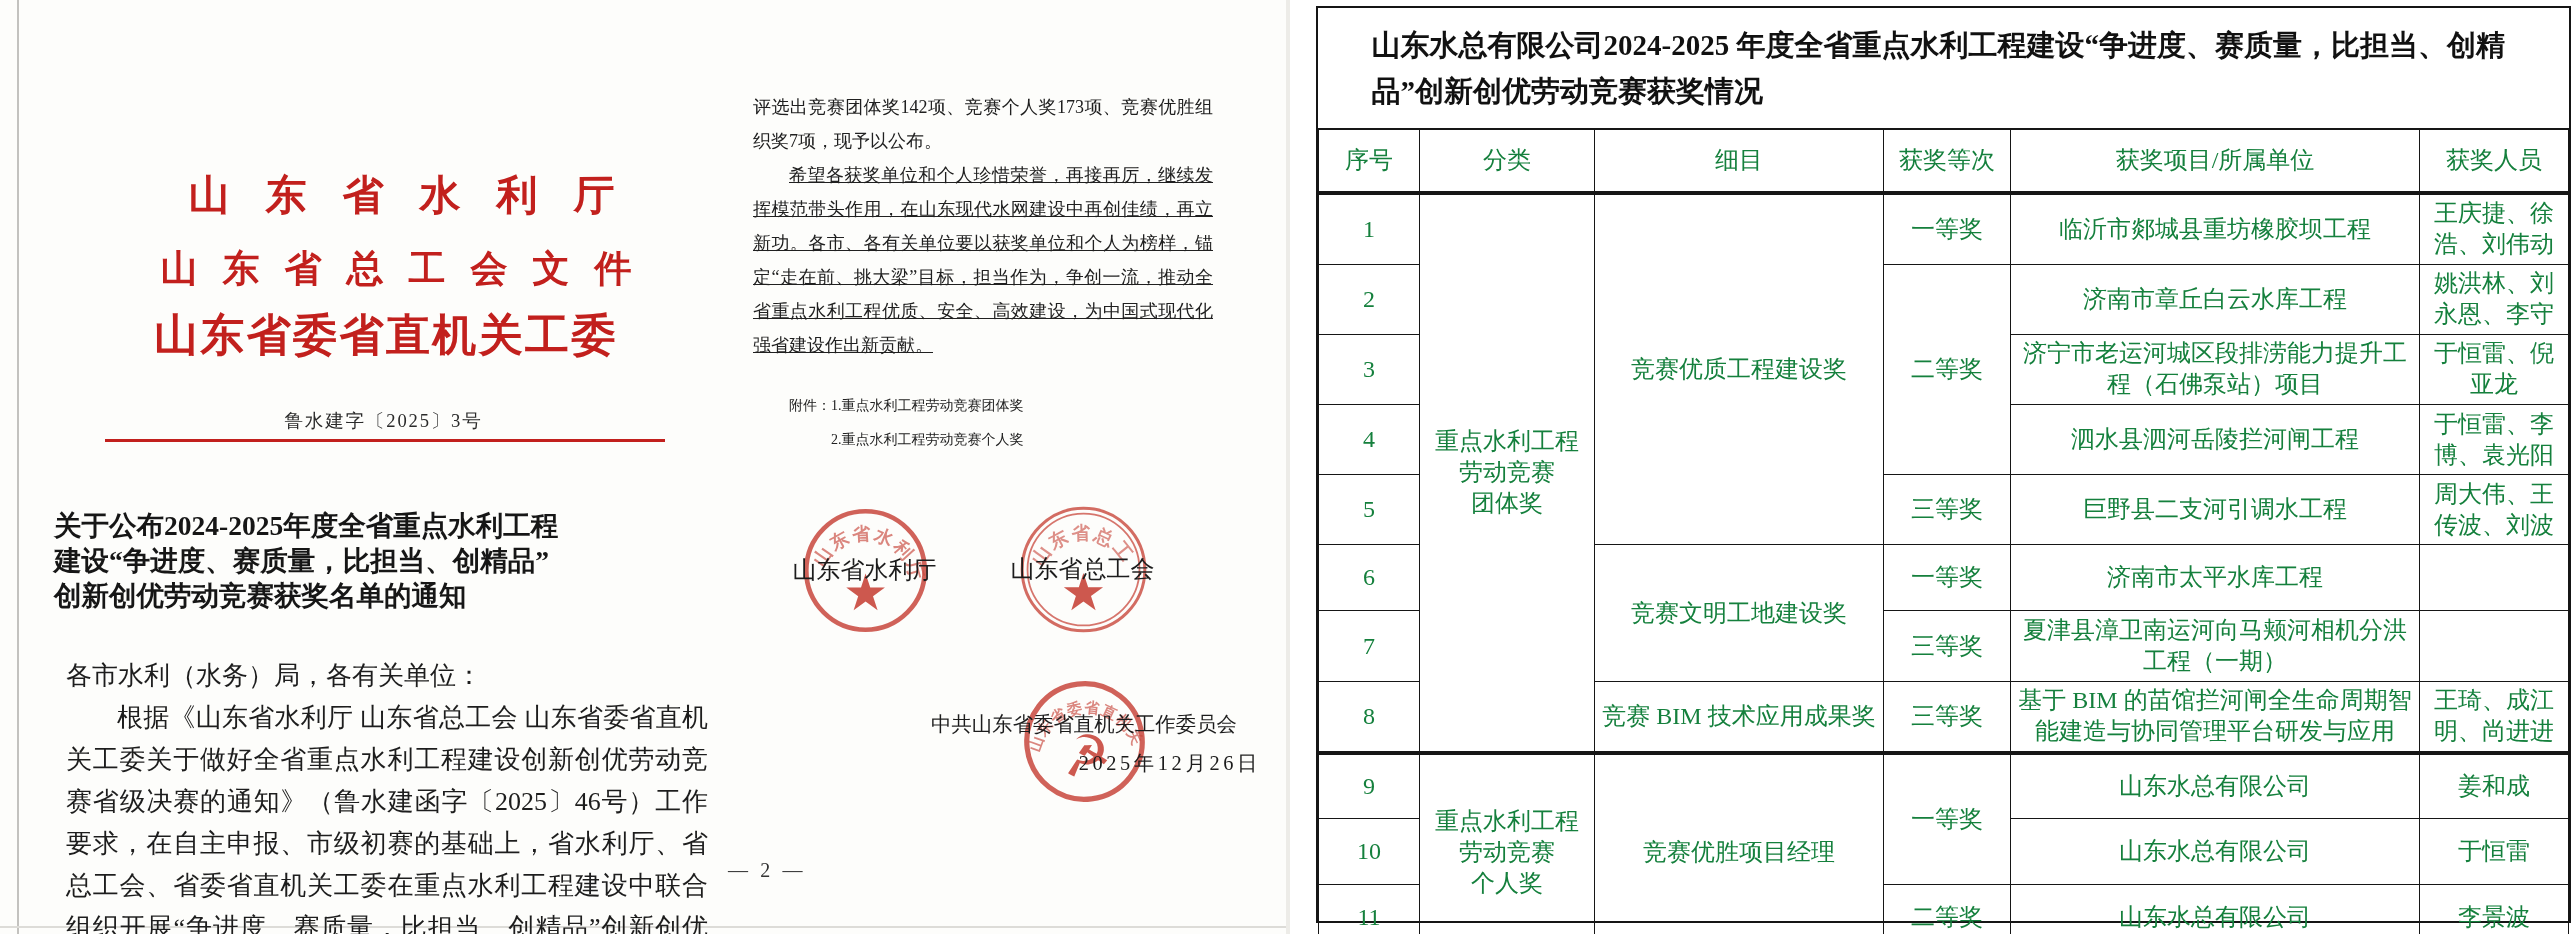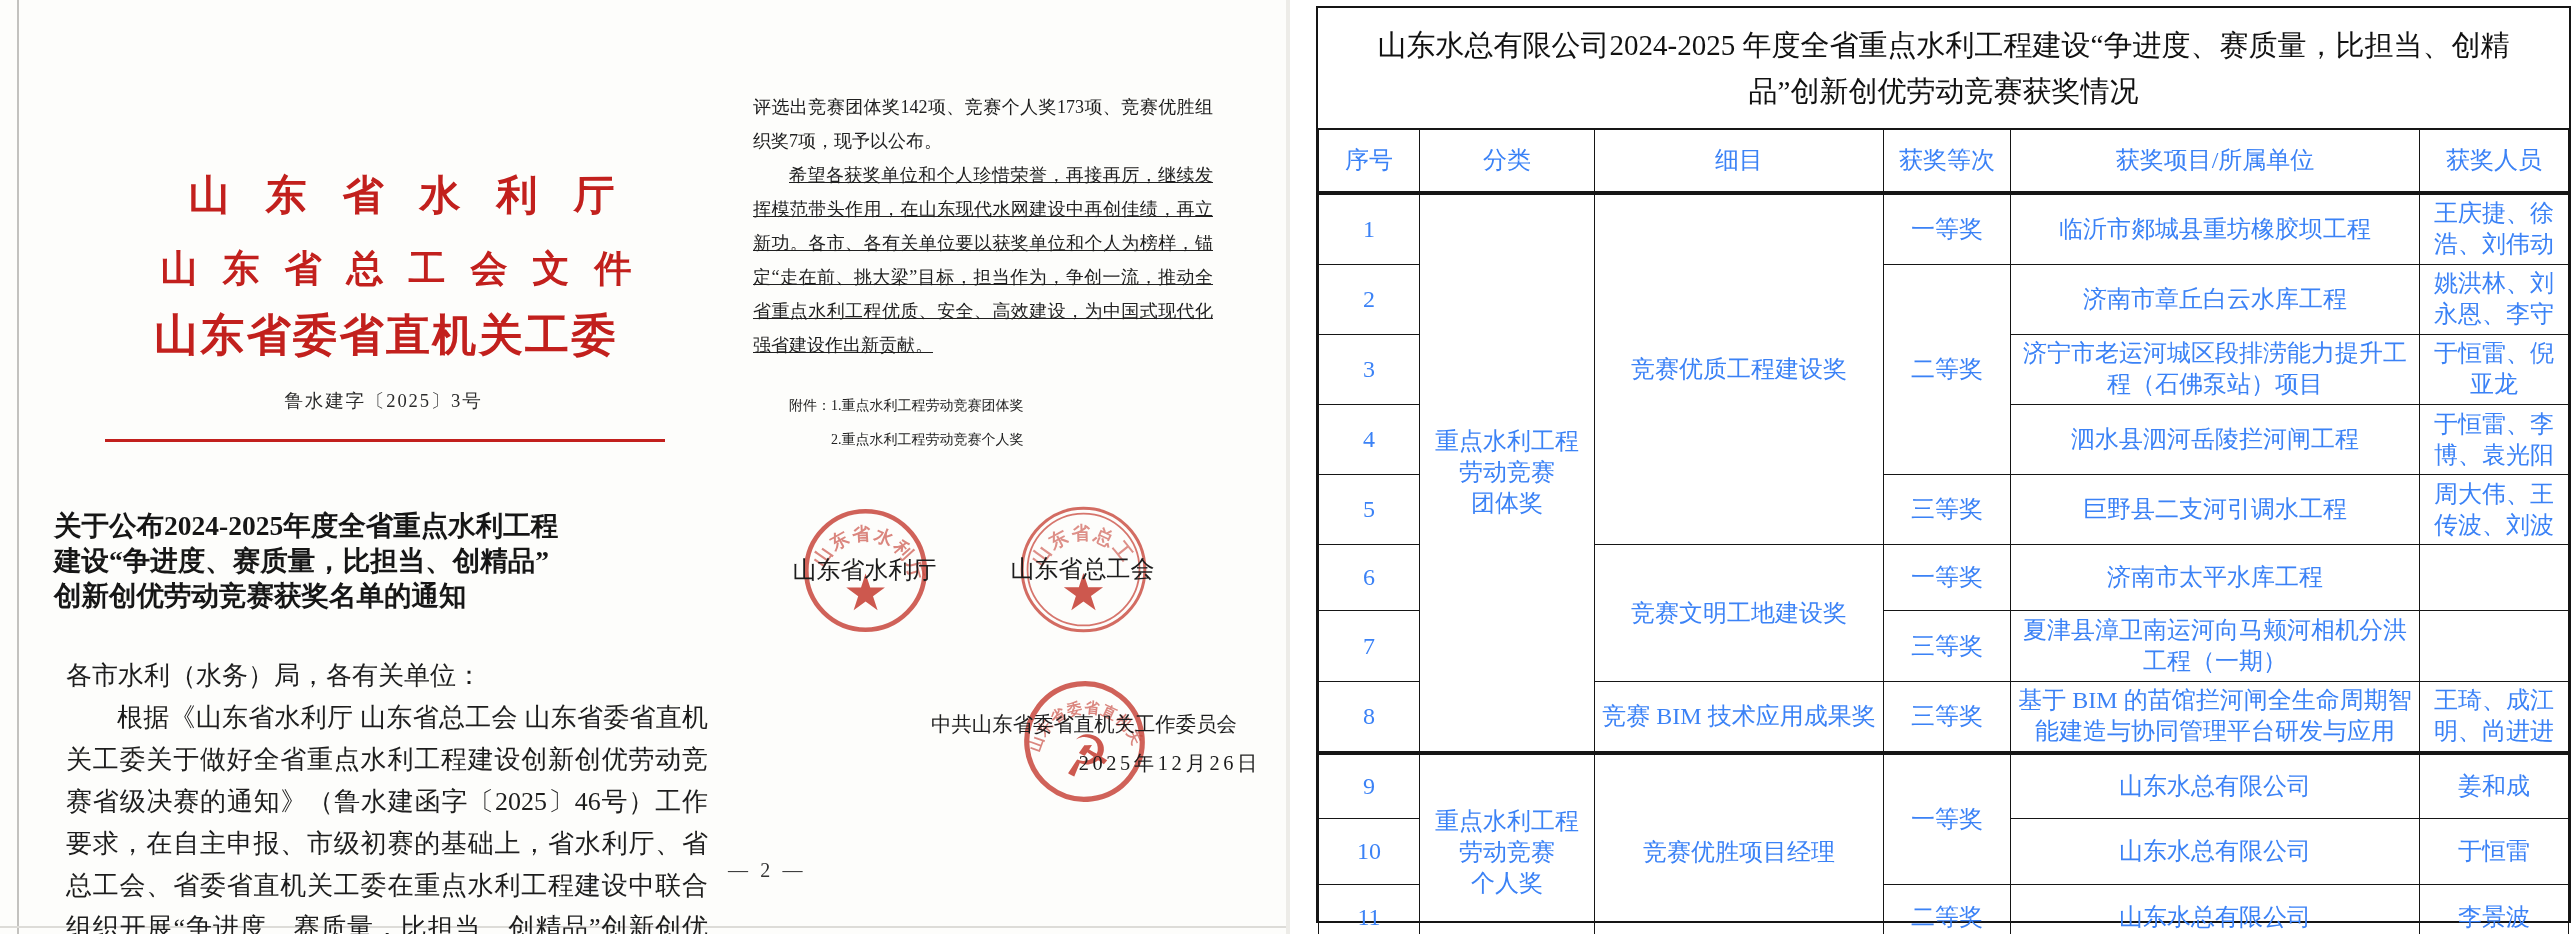"山东水总有限公司2024-2025" .tbl-title-inner { font-weight: normal -> bold; text-align: center -> none }
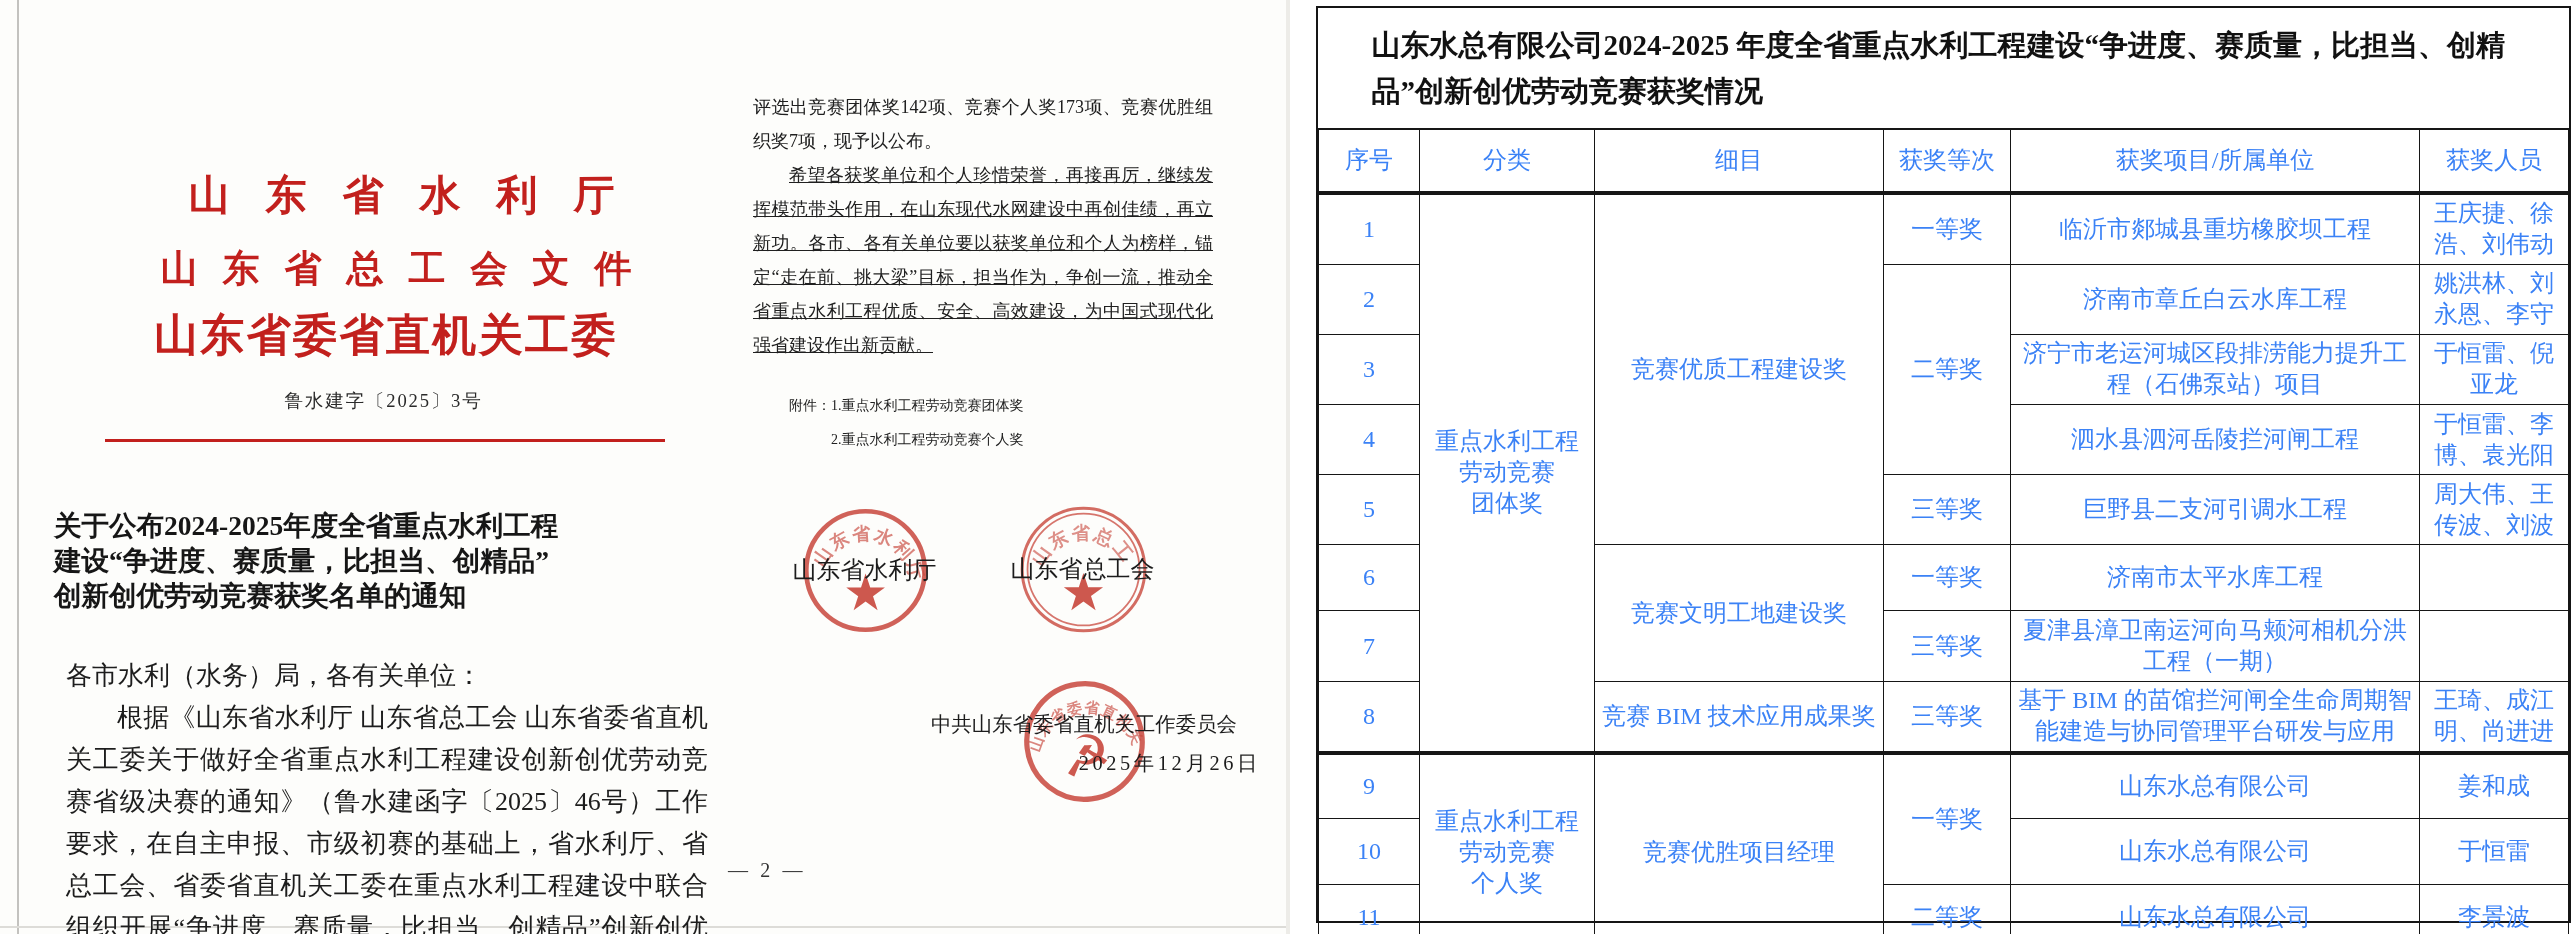"序号" table.awards th,table.awards td { color: #3b82f6 -> #15803d }
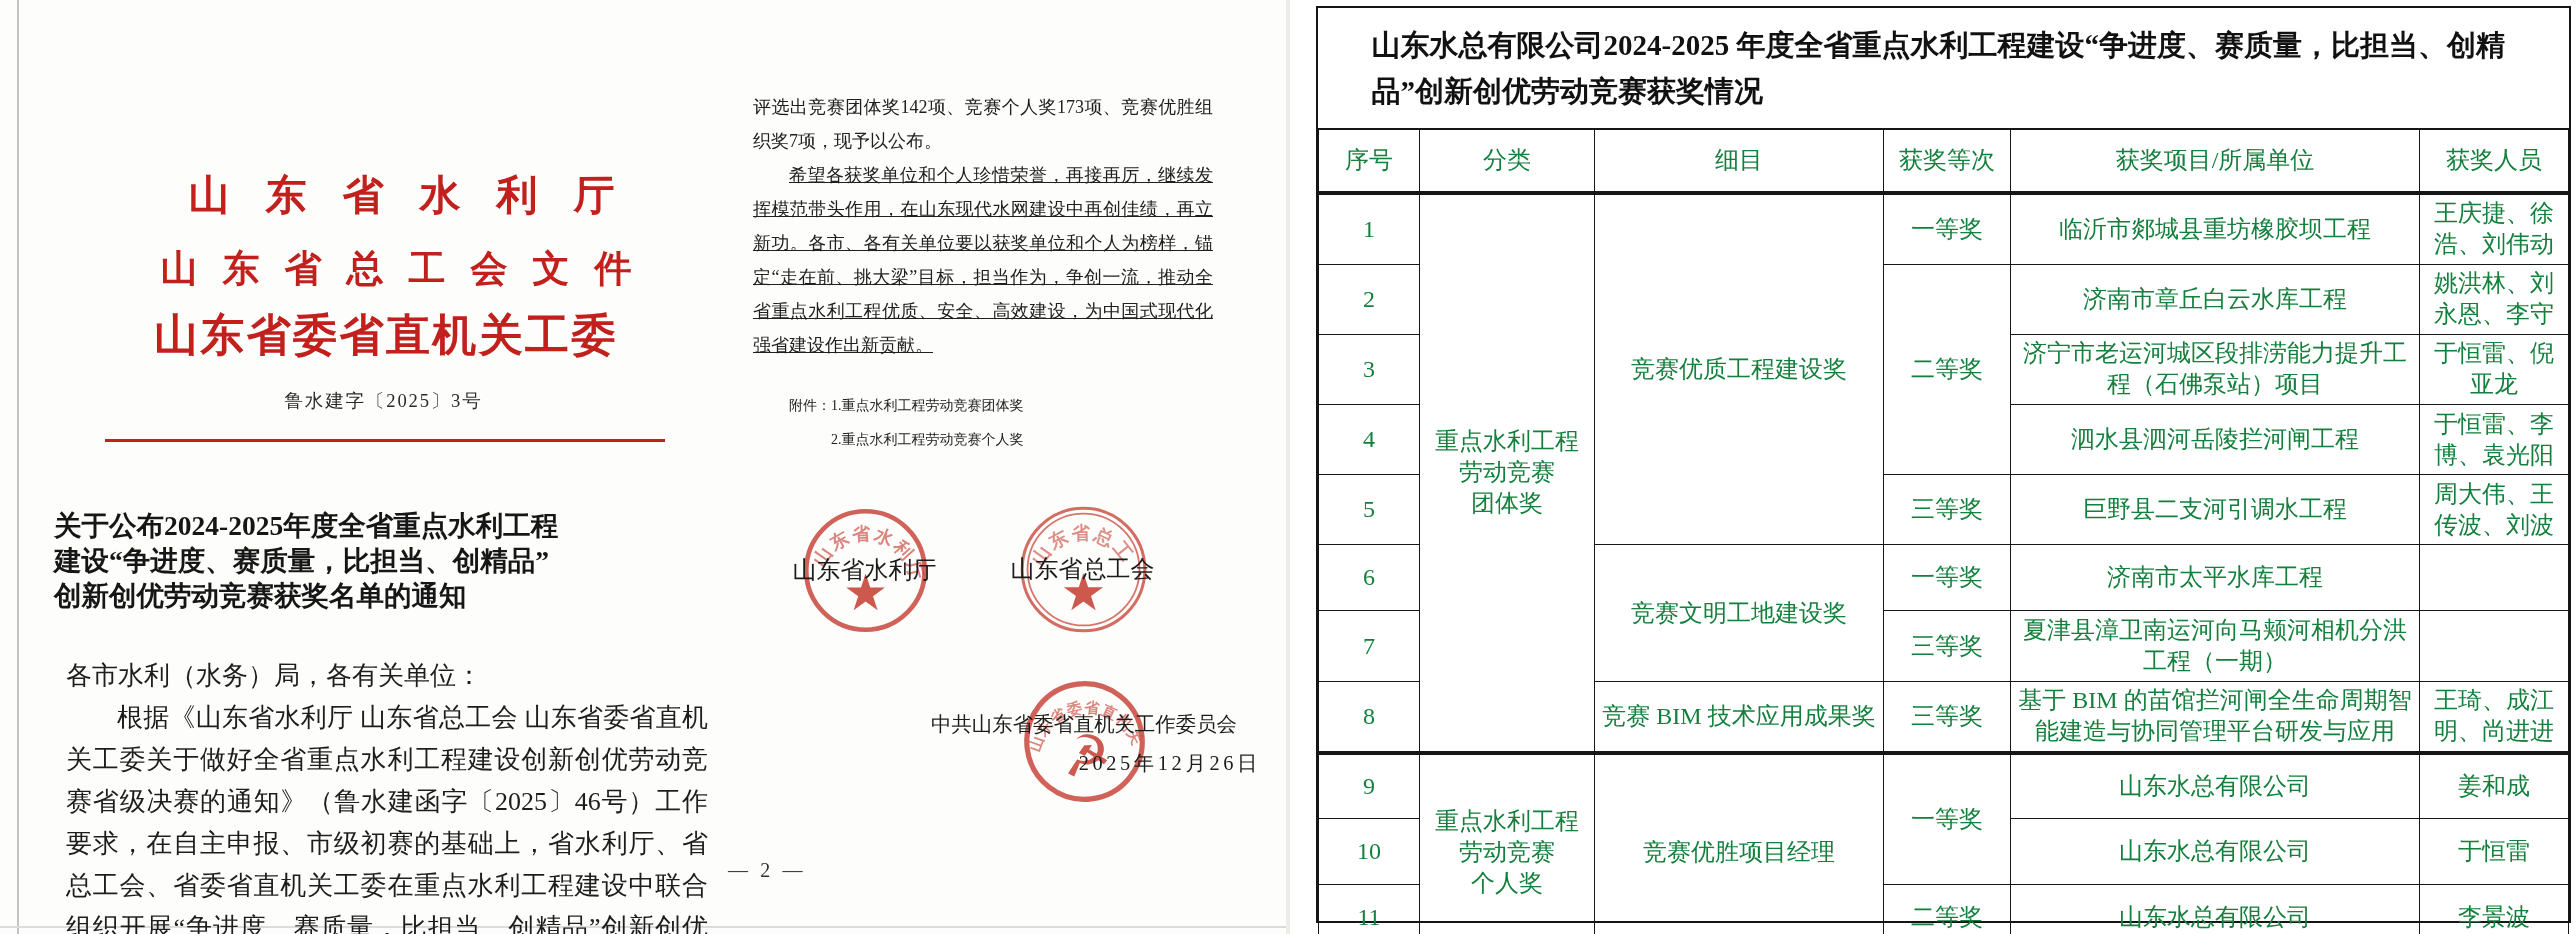"鲁水建字〔2025〕3号" .doc-number { top: 388px -> 408px }
